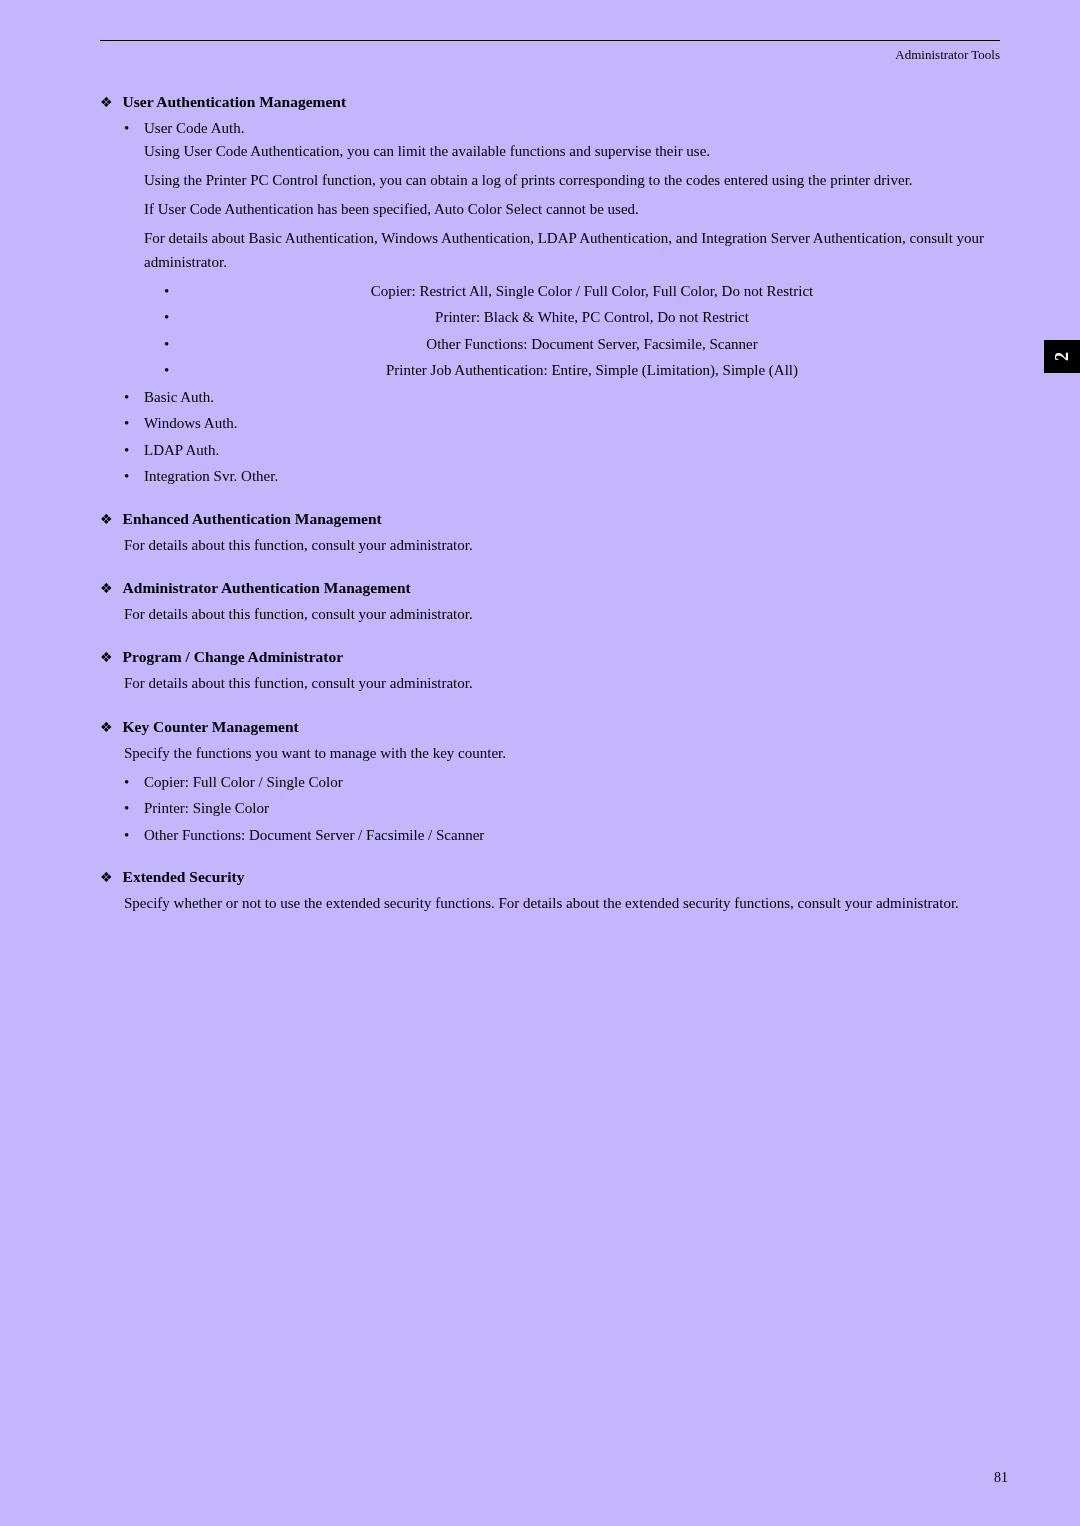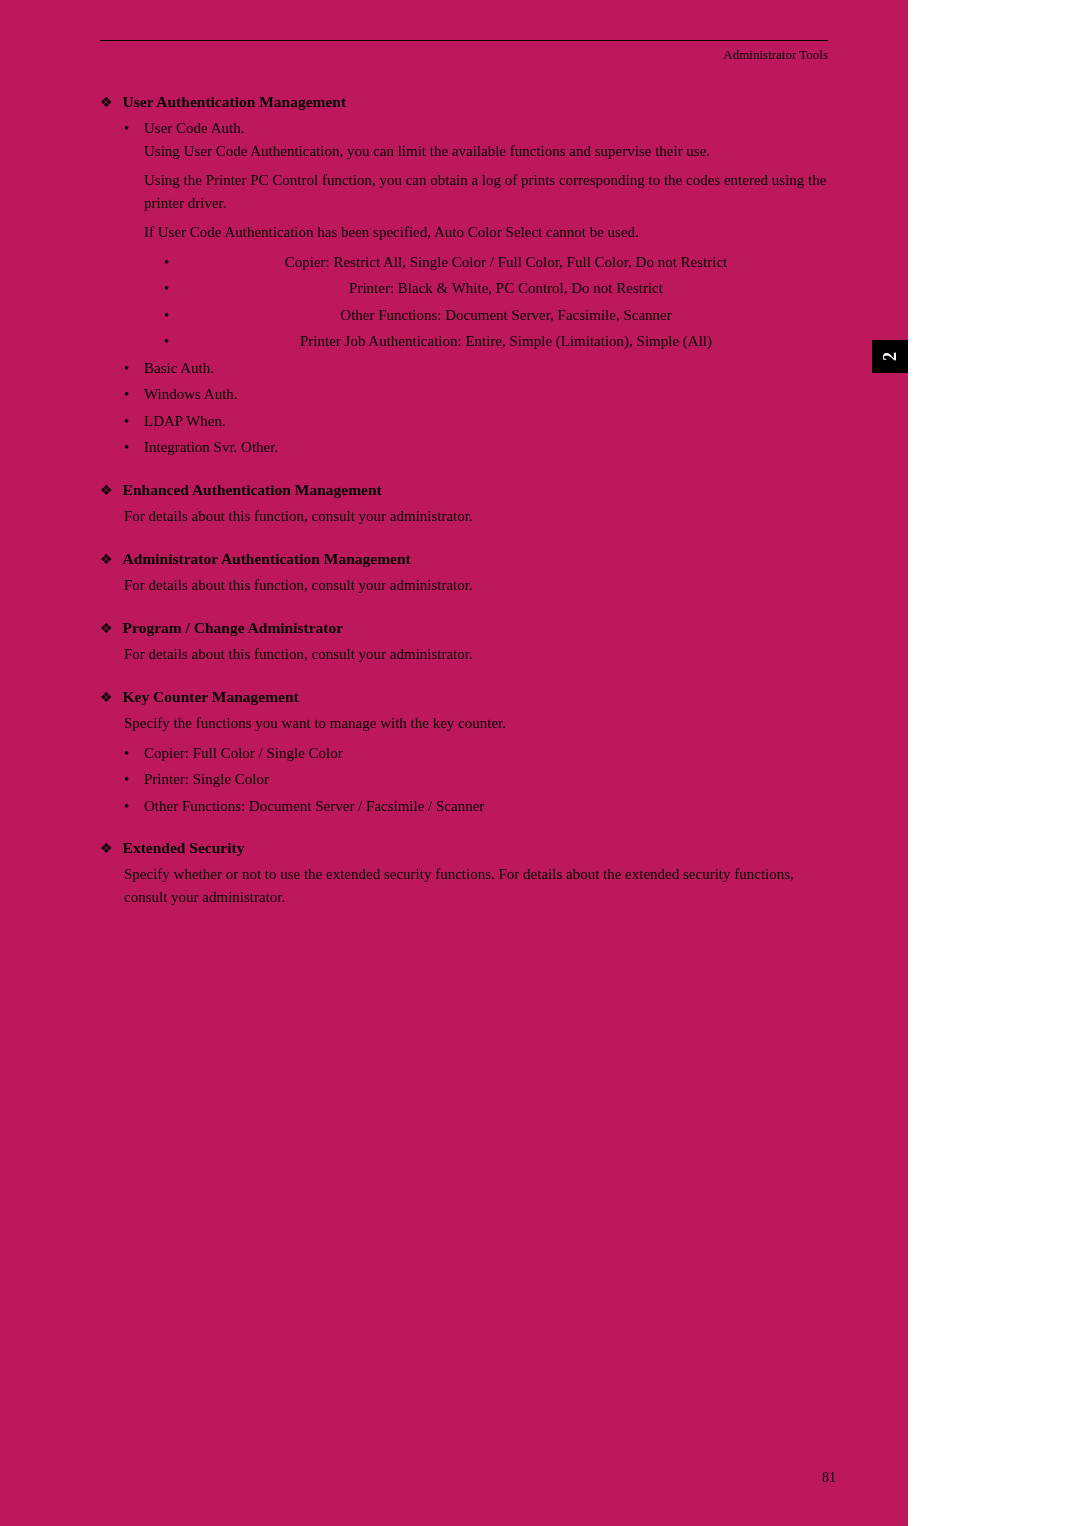"Administrator Tools" .page-container { background: #be185d -> #c4b5fd; width: 908px -> 1080px }
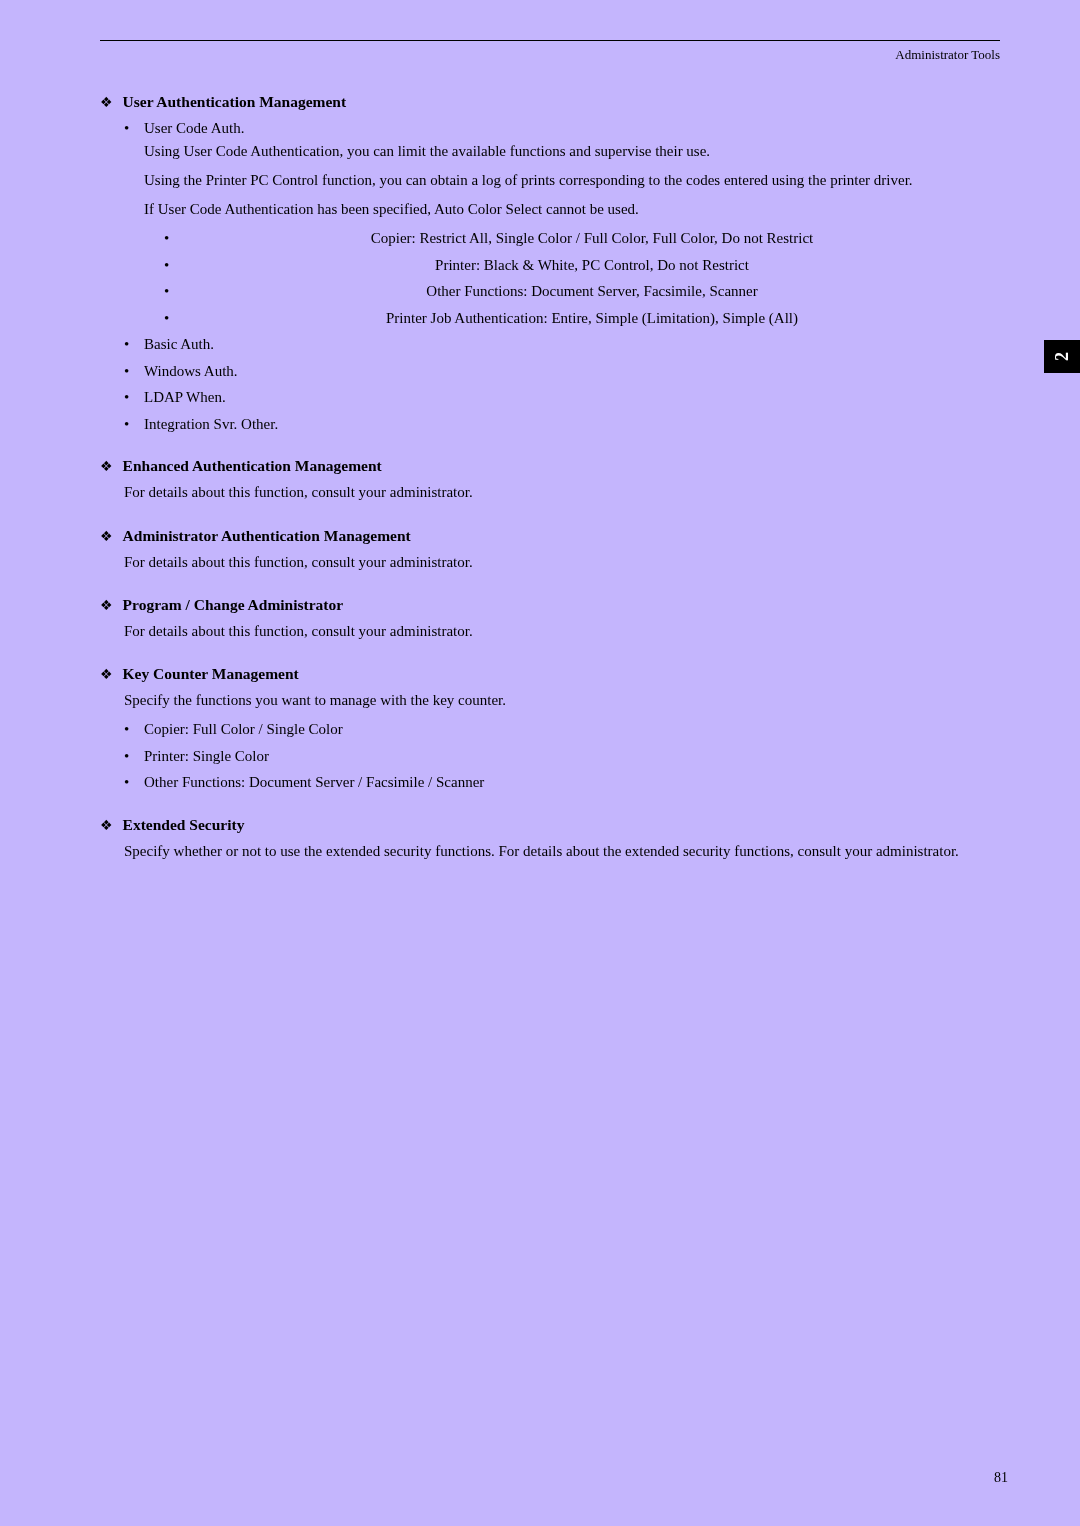"For details about Basic Authentication," div.paragraph { html: none -> <div>For details about Basic Authentication, Windows Authentication, LDAP Authentication, and Integration Server Authentication, consult your administrator.</div> }
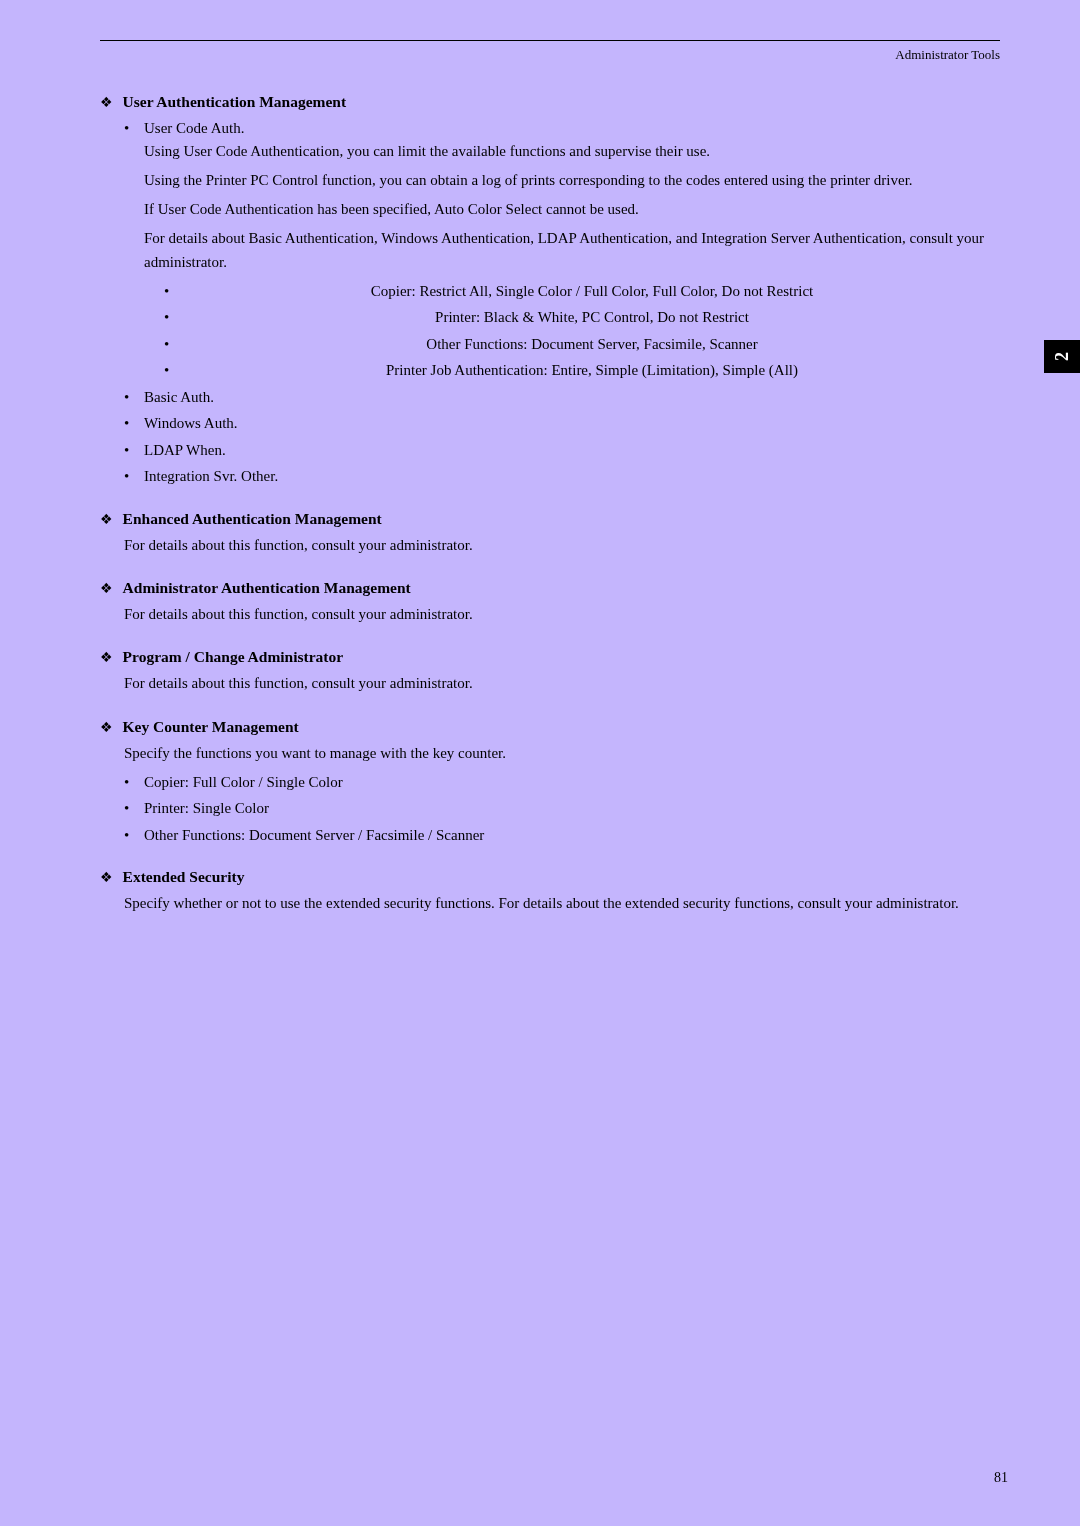"LDAP When." span { text: When -> Auth }
